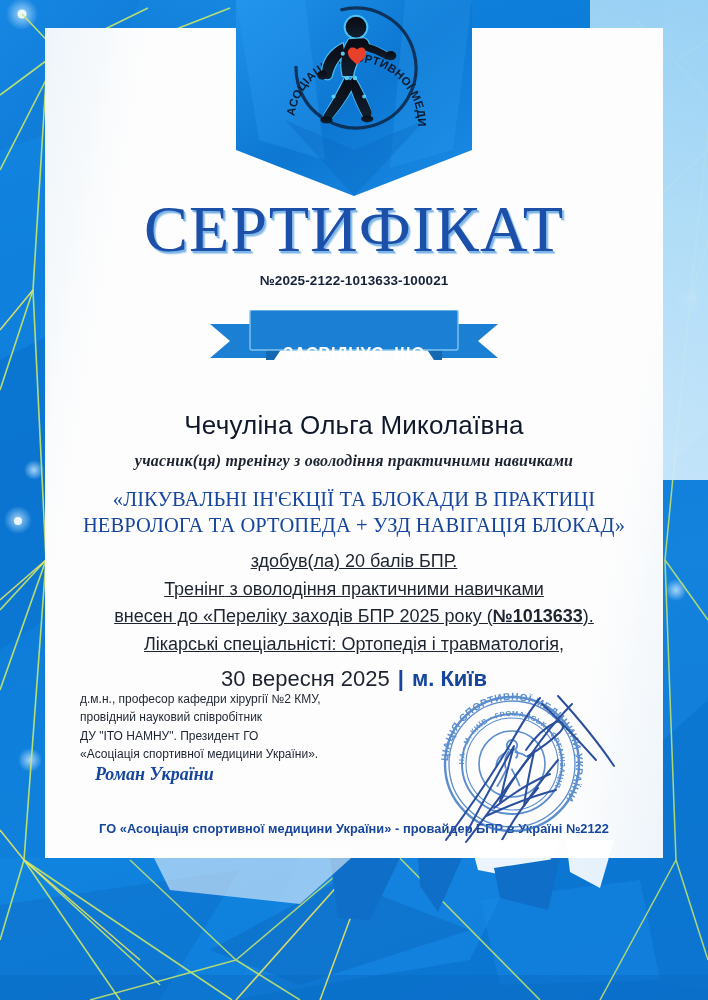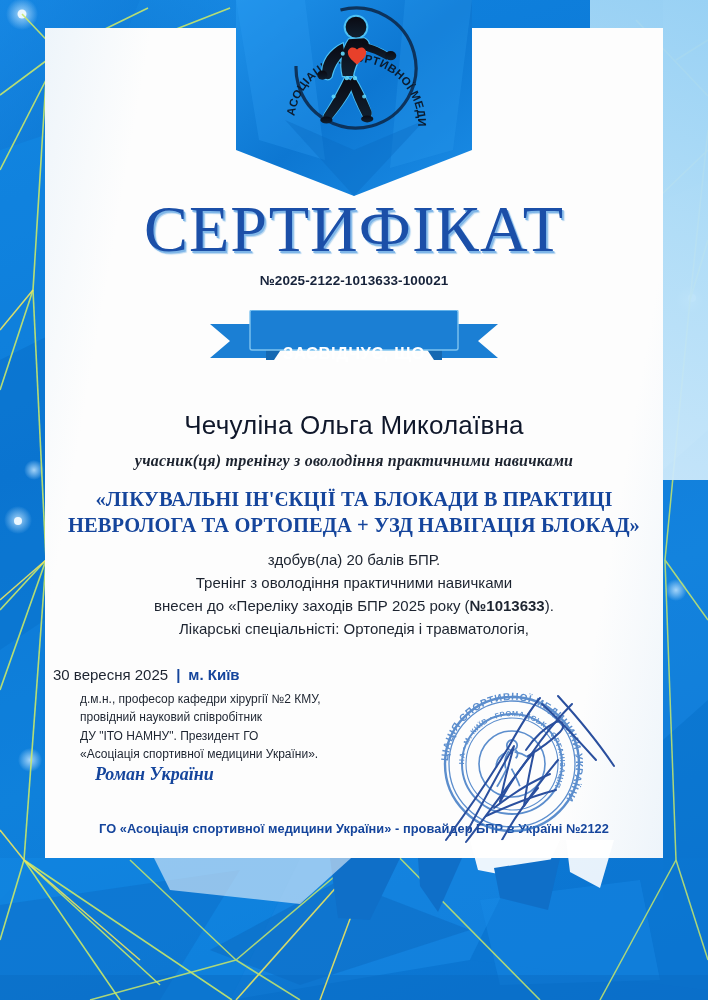"«ЛІКУВАЛЬНІ ІН'ЄКЦІЇ ТА БЛОКАДИ В" .course-title { font-weight: bold -> normal }
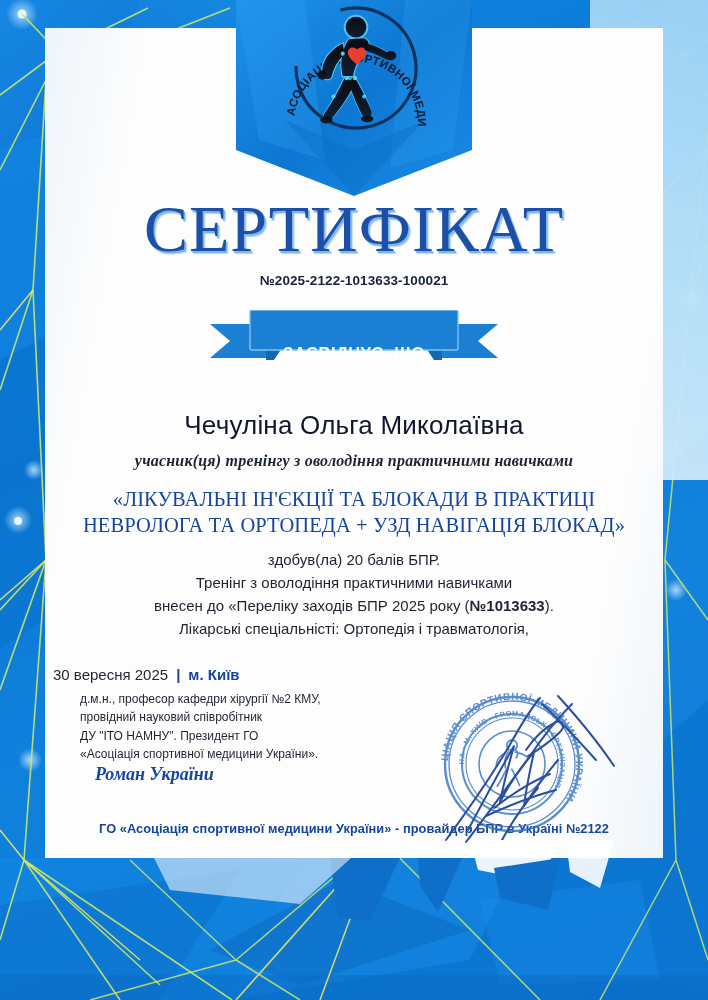"здобув(ла) 20 балів БПР." .body-block { font-size: 15px -> 18px; text-decoration: none -> underline }
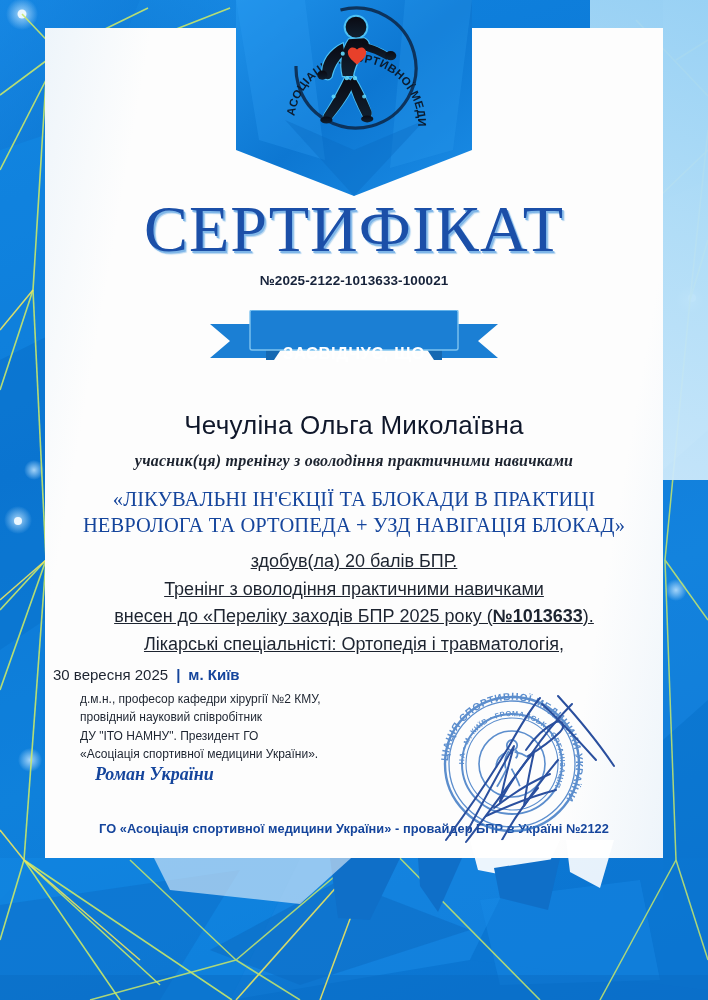"30 вересня 2025 | м." .date-line { font-size: 15px -> 22px; left: 8px -> 0; text-align: none -> center }
